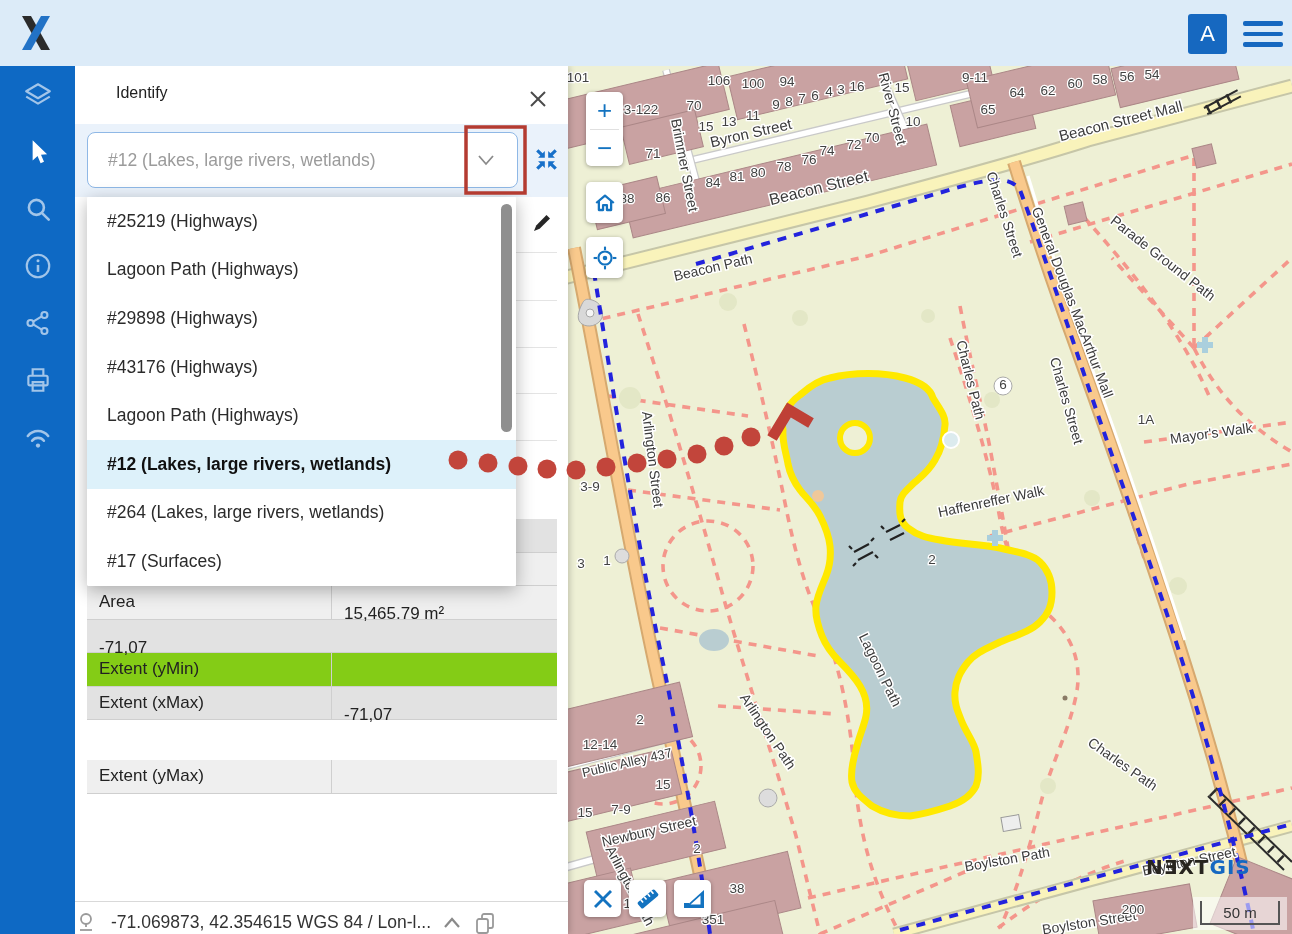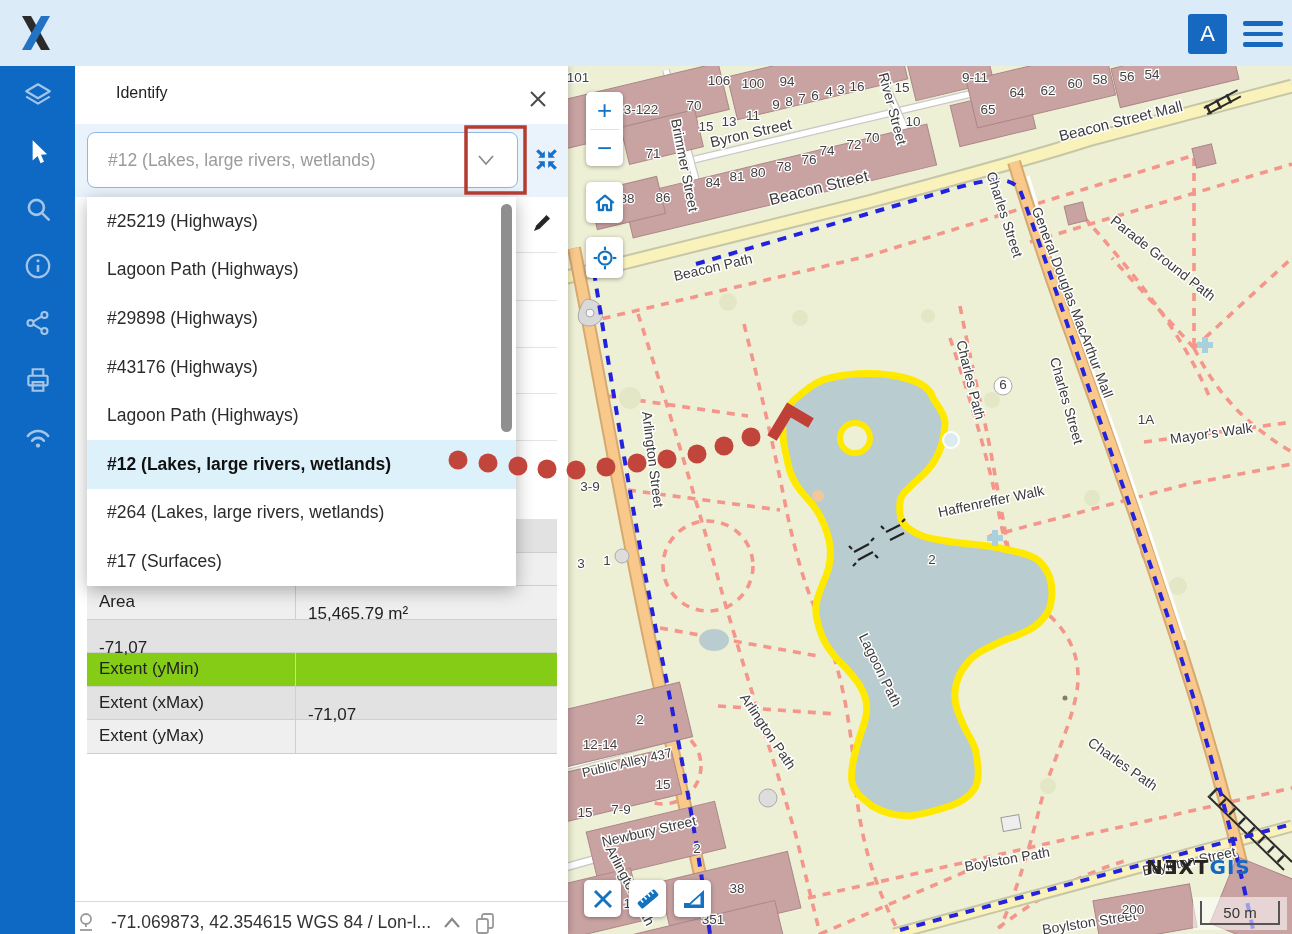"Area" .t-row .c1 { width: 209px -> 245px }
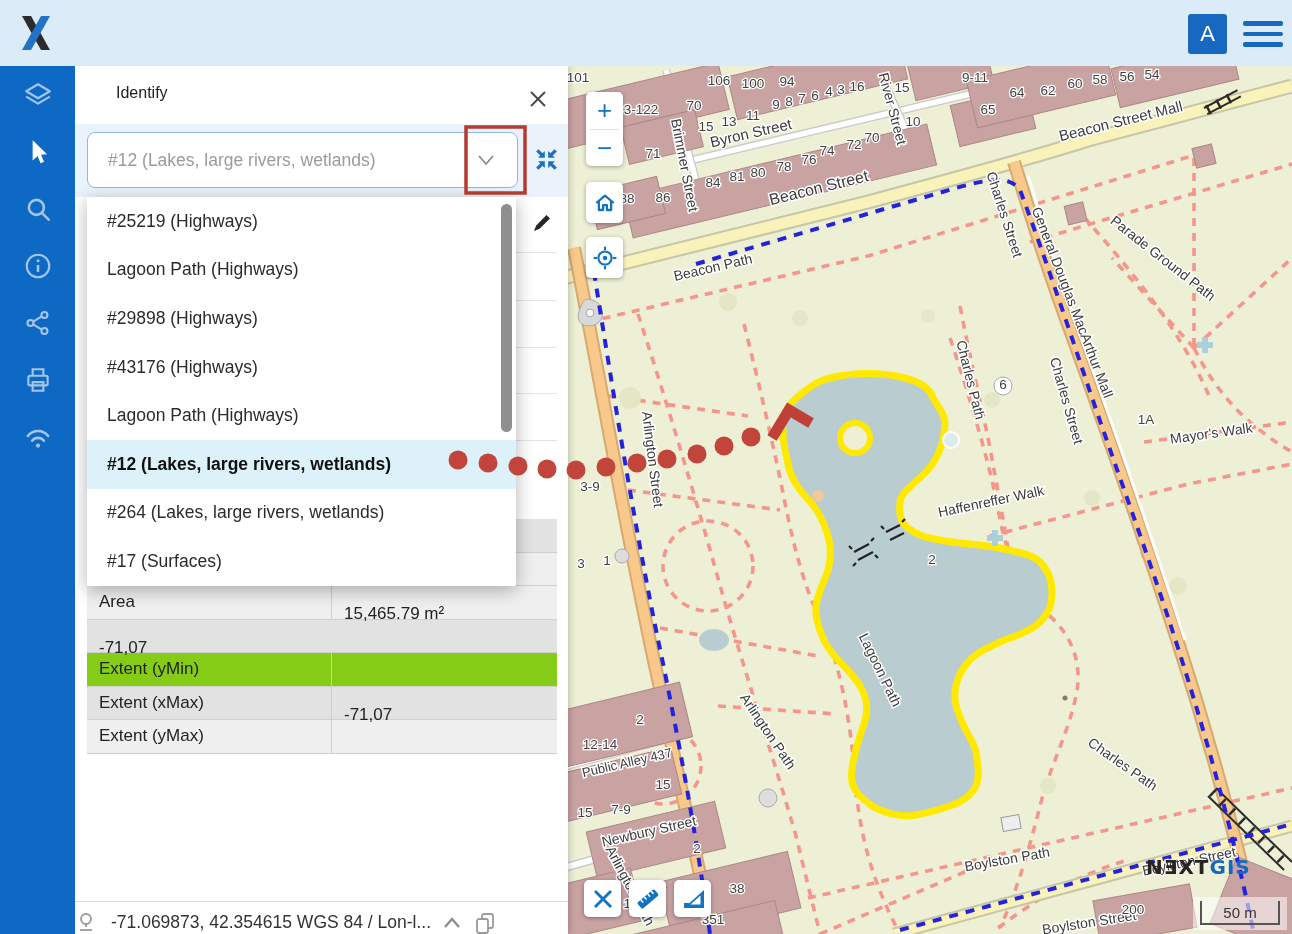"Extent (yMax)" div.t-row { margin-top: none -> 40px }
